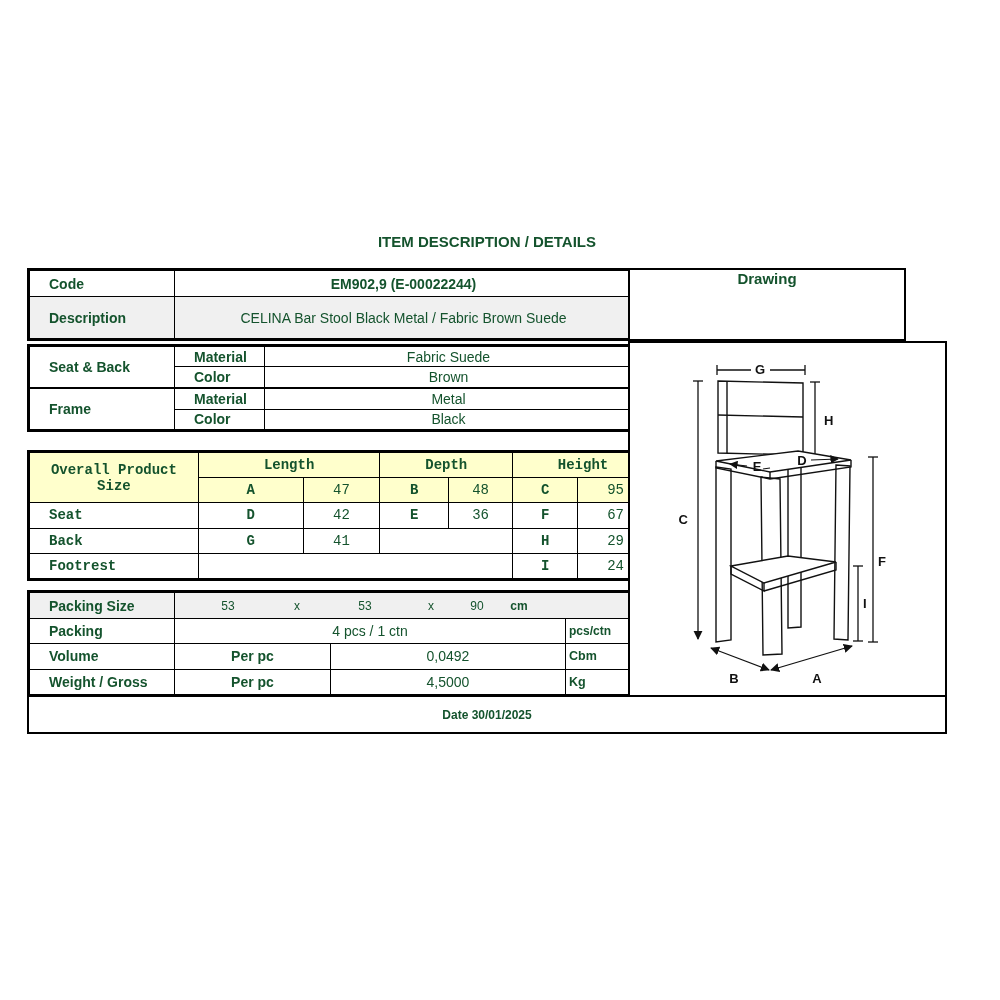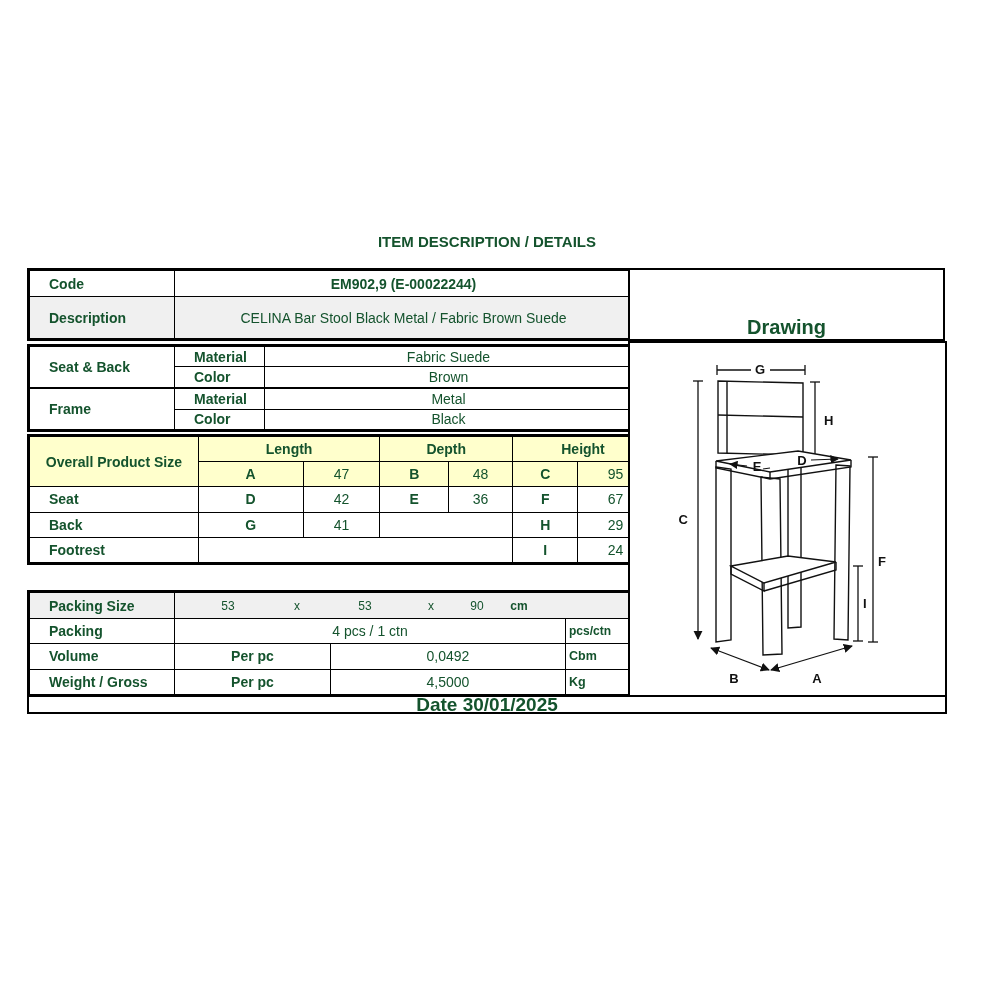"Drawing" #draw-header { align-items: flex-end -> flex-start; font-size: 20px -> 15px; width: 317px -> 278px }
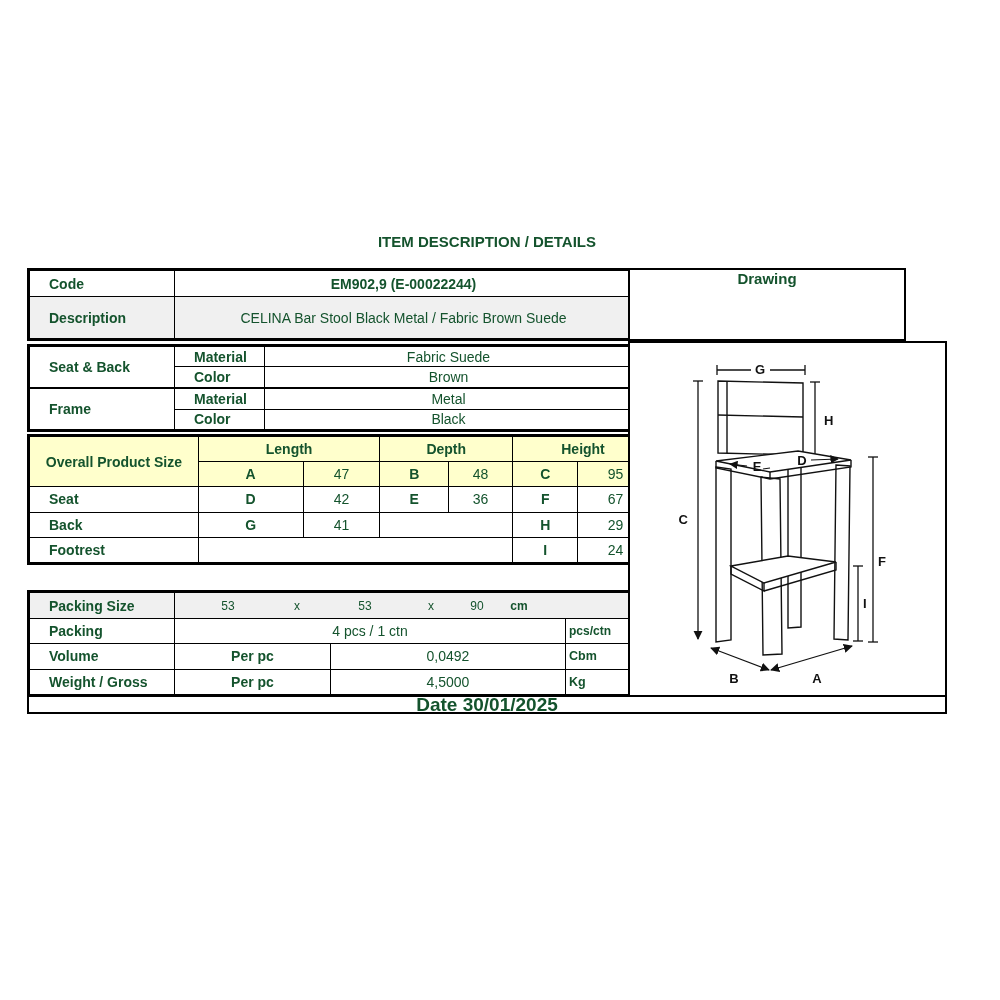"Overall Product Size" #b3 { font-family: none -> Liberation Mono, monospace; top: 434px -> 450px }
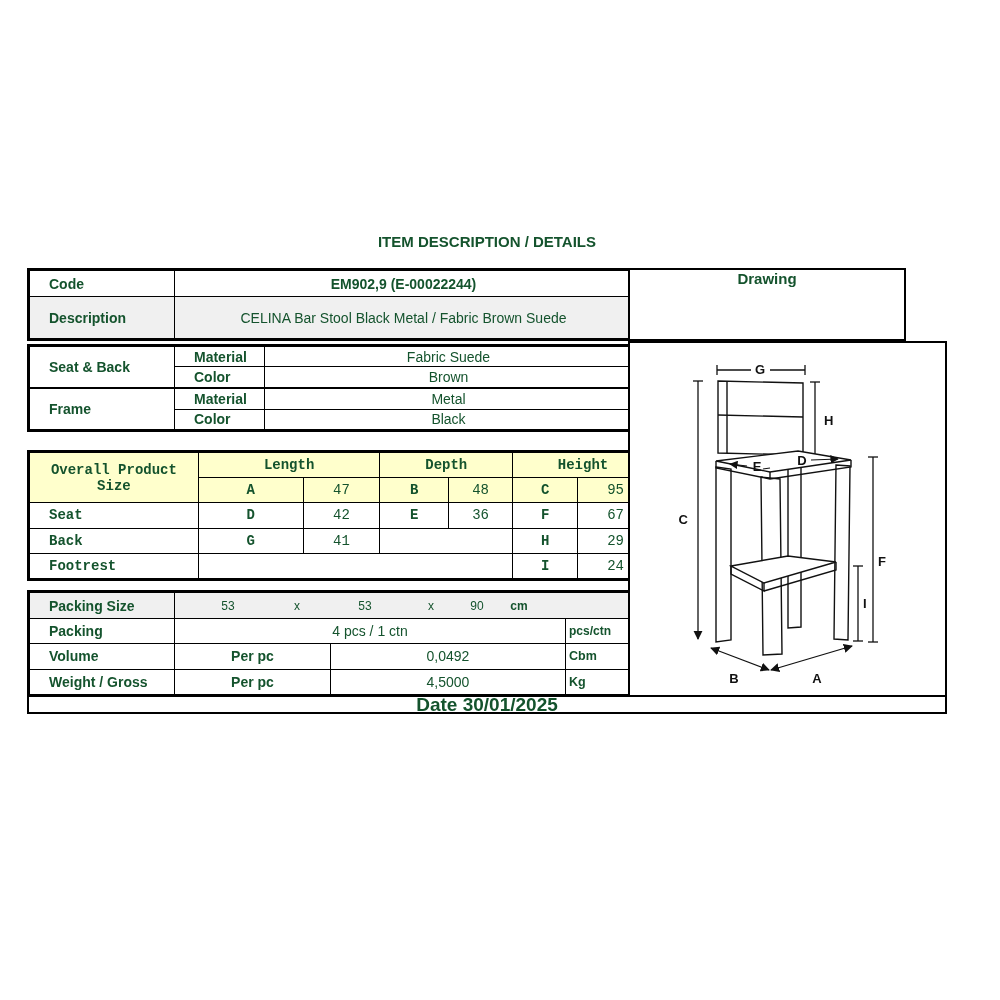"Date 30/01/2025" #date-bar { font-size: 19px -> 12px; height: 19px -> 39px }
